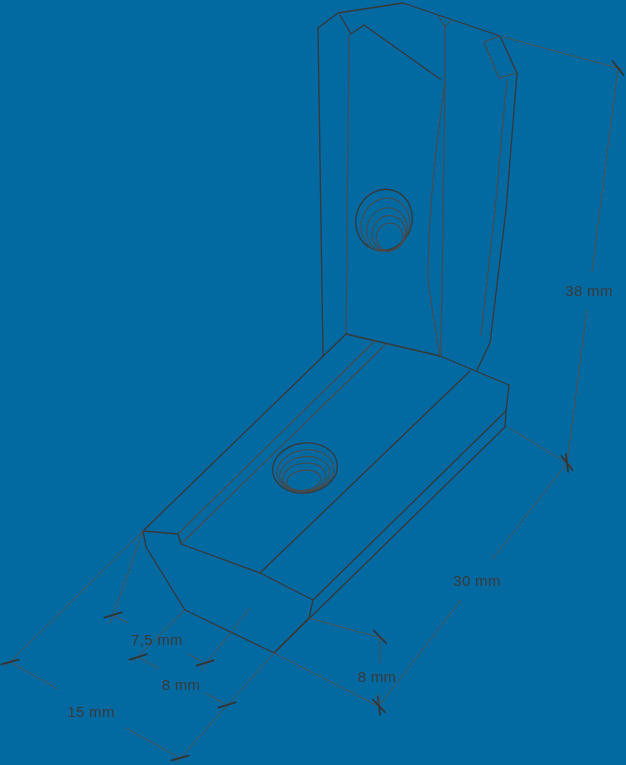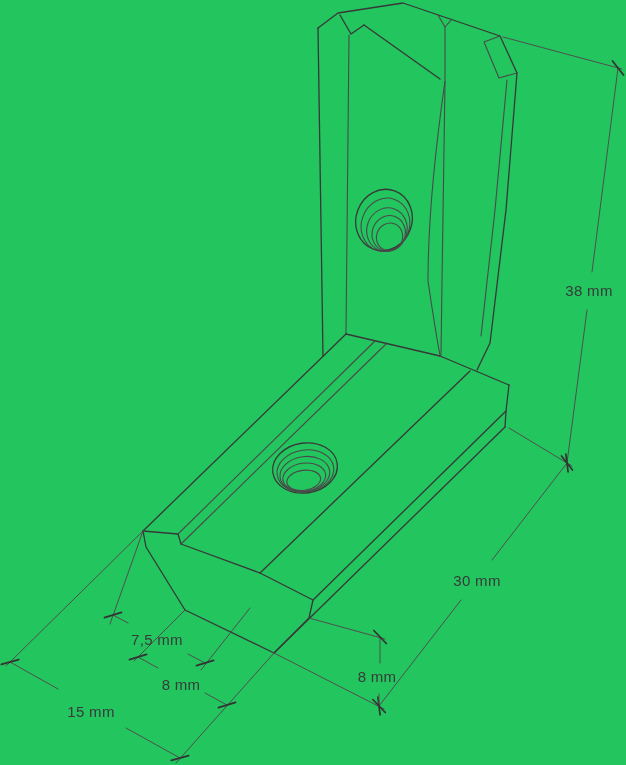"38 mm" .canvas { background: #22c55e -> #0369a1 }
